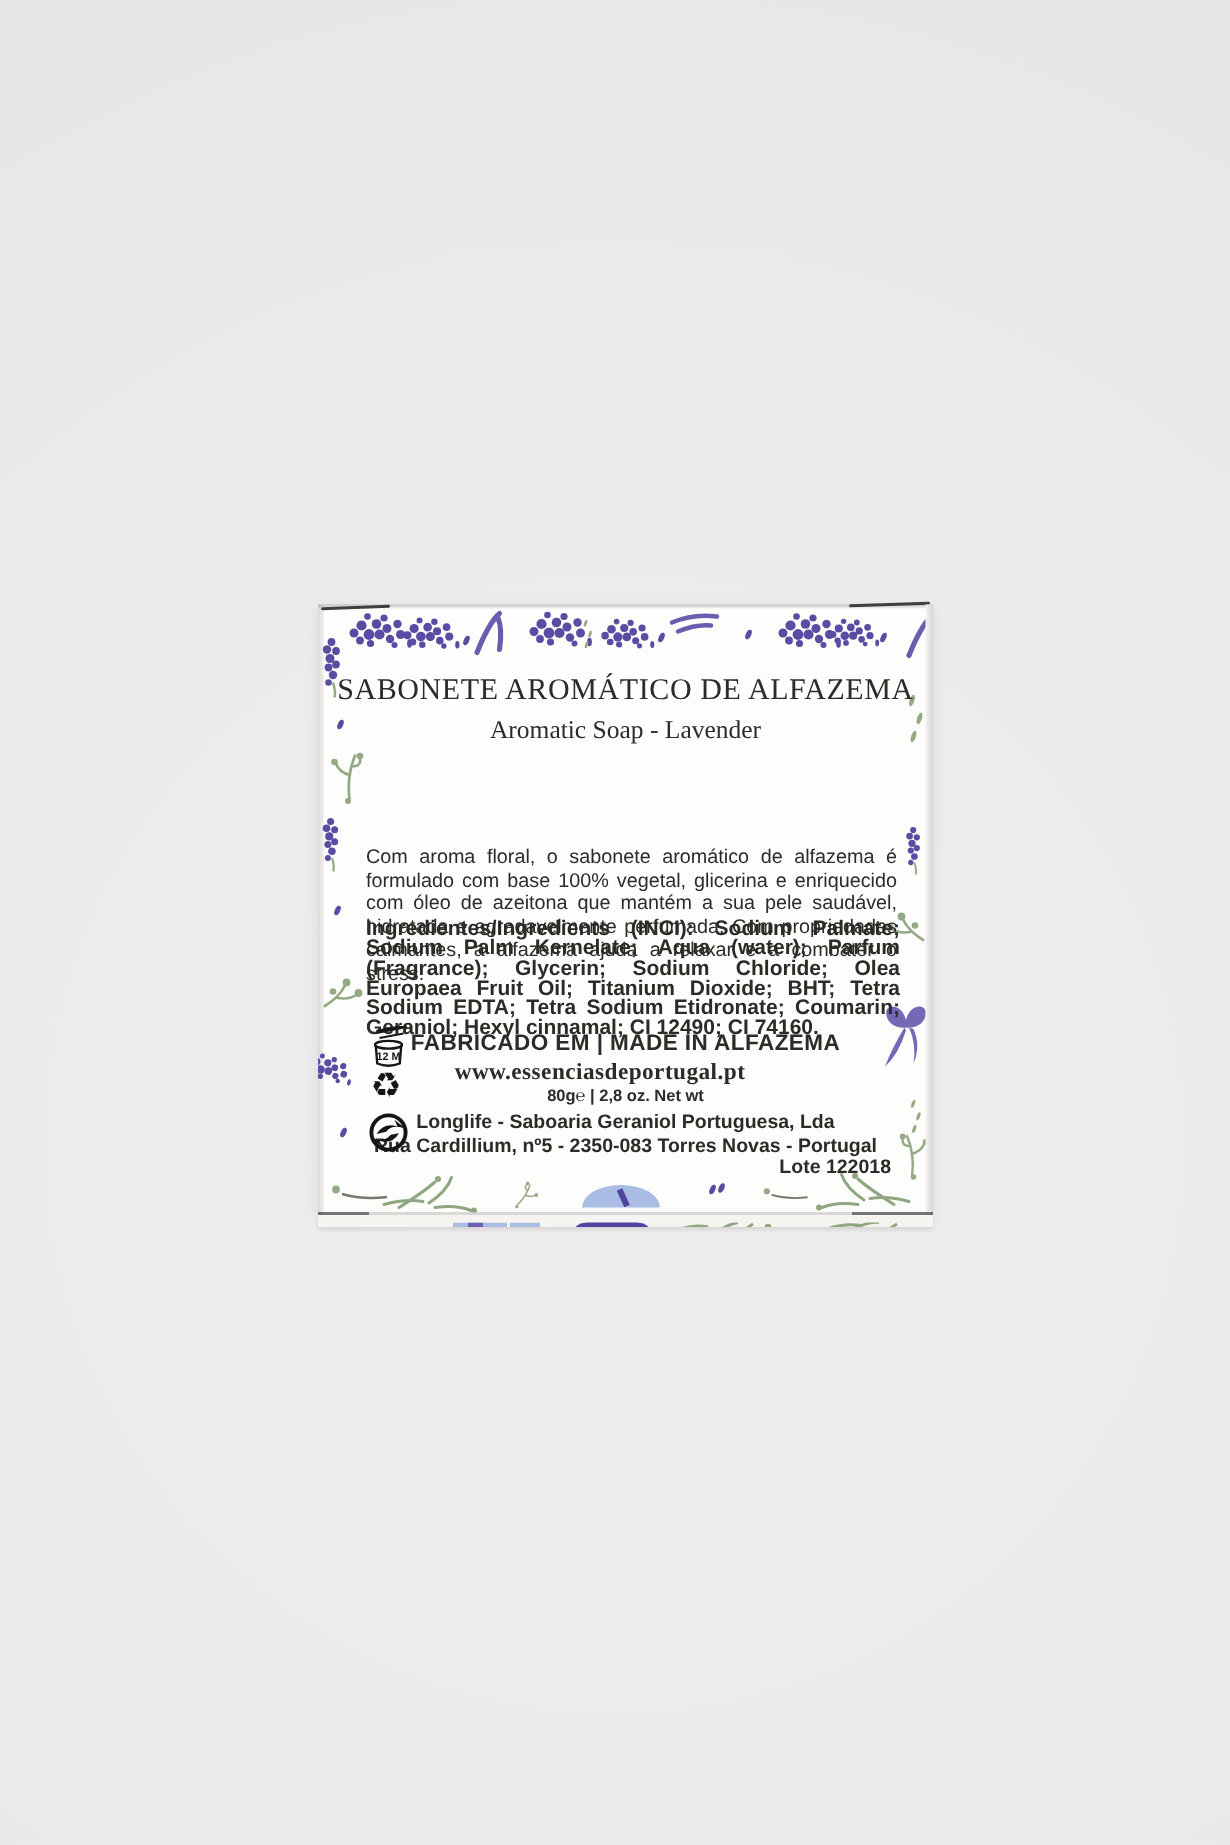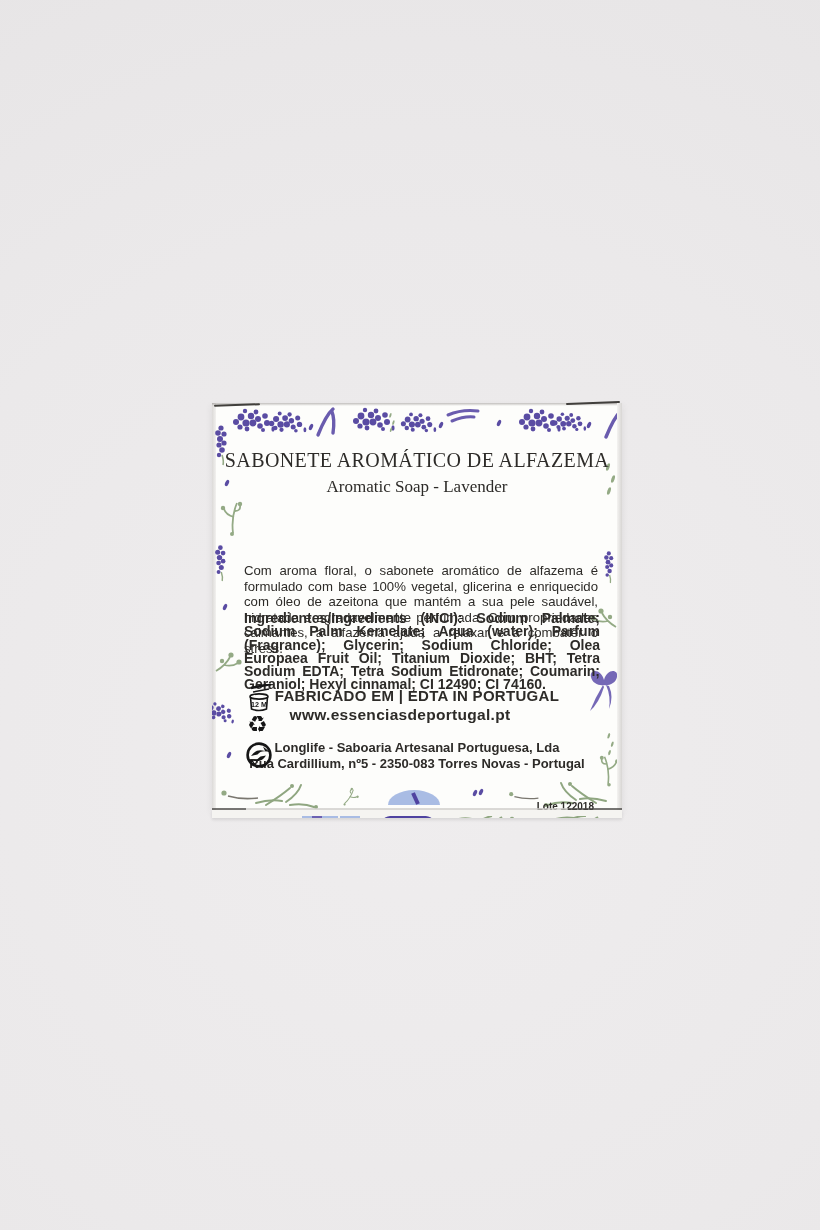"FABRICADO EM | EDTA IN" div.txt { text: EDTA IN PORTUGAL -> MADE IN ALFAZEMA }
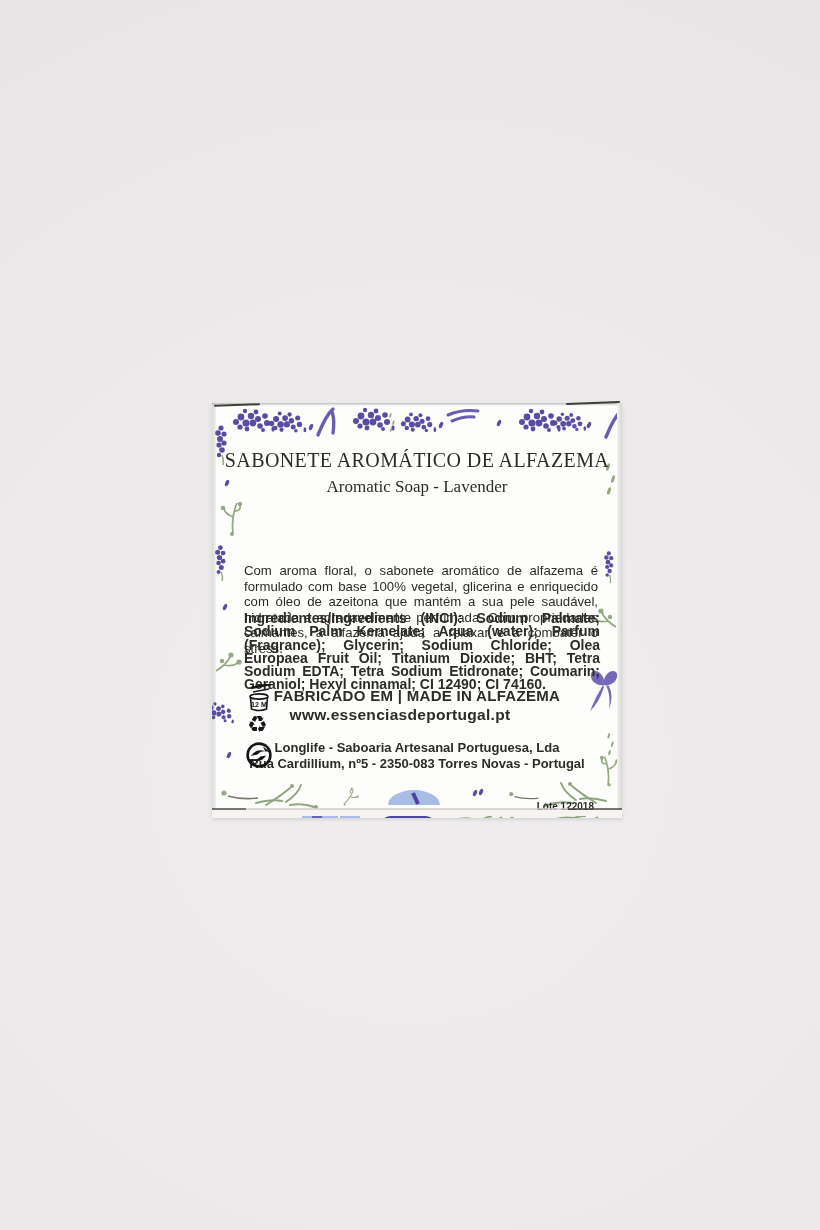"www.essenciasdeportugal.pt" .site { font-family: Liberation Sans, sans-serif -> Liberation Serif, serif }
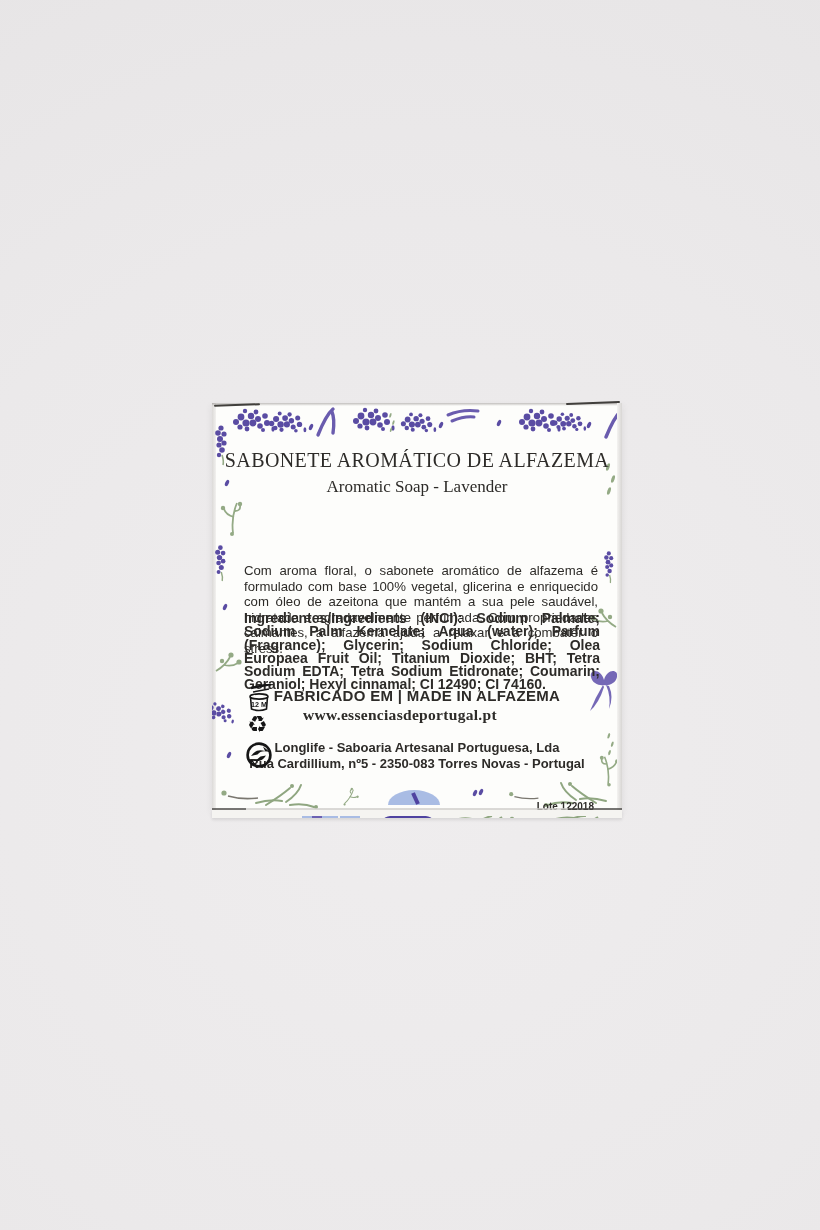"80g℮ | 2,8 oz. Net" div.txt { html: none -> <div>80g℮ | 2,8 oz. Net wt</div> }
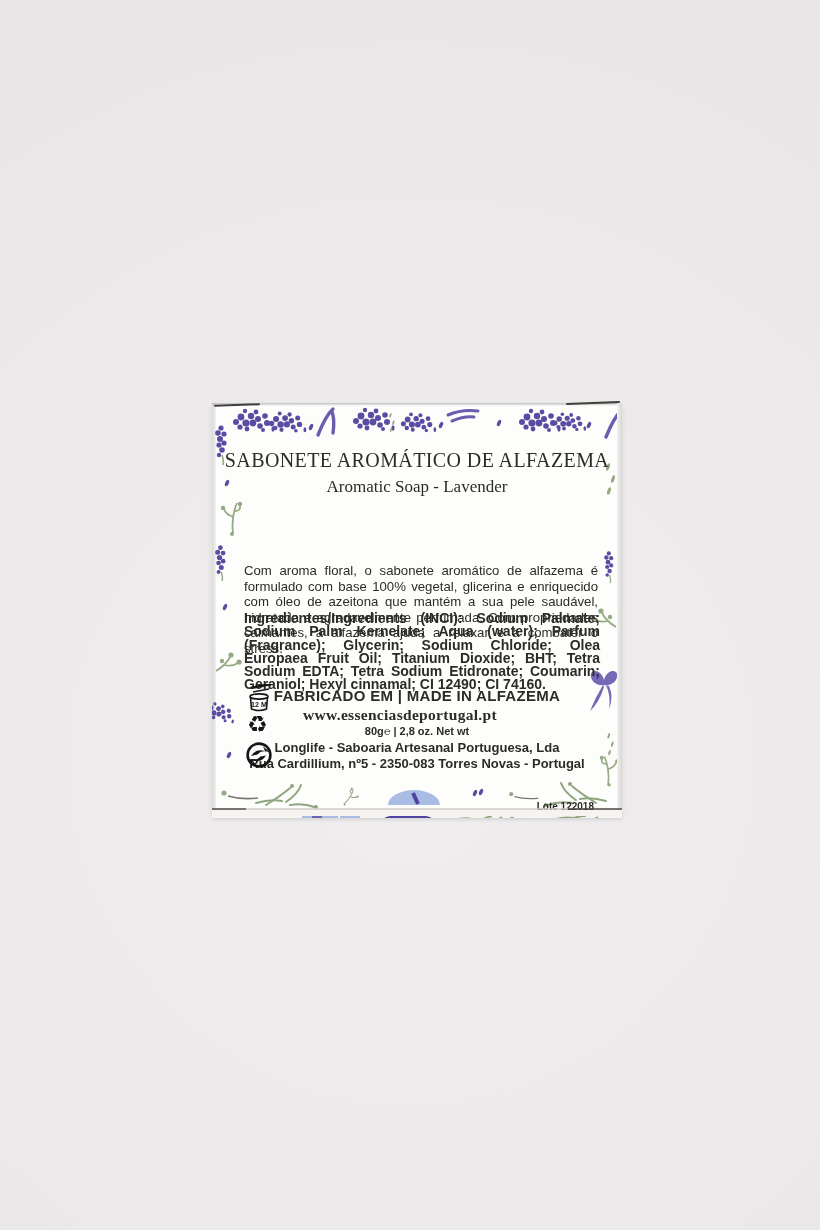"Longlife - Saboaria Artesanal" div.txt { text: Artesanal -> Geraniol }
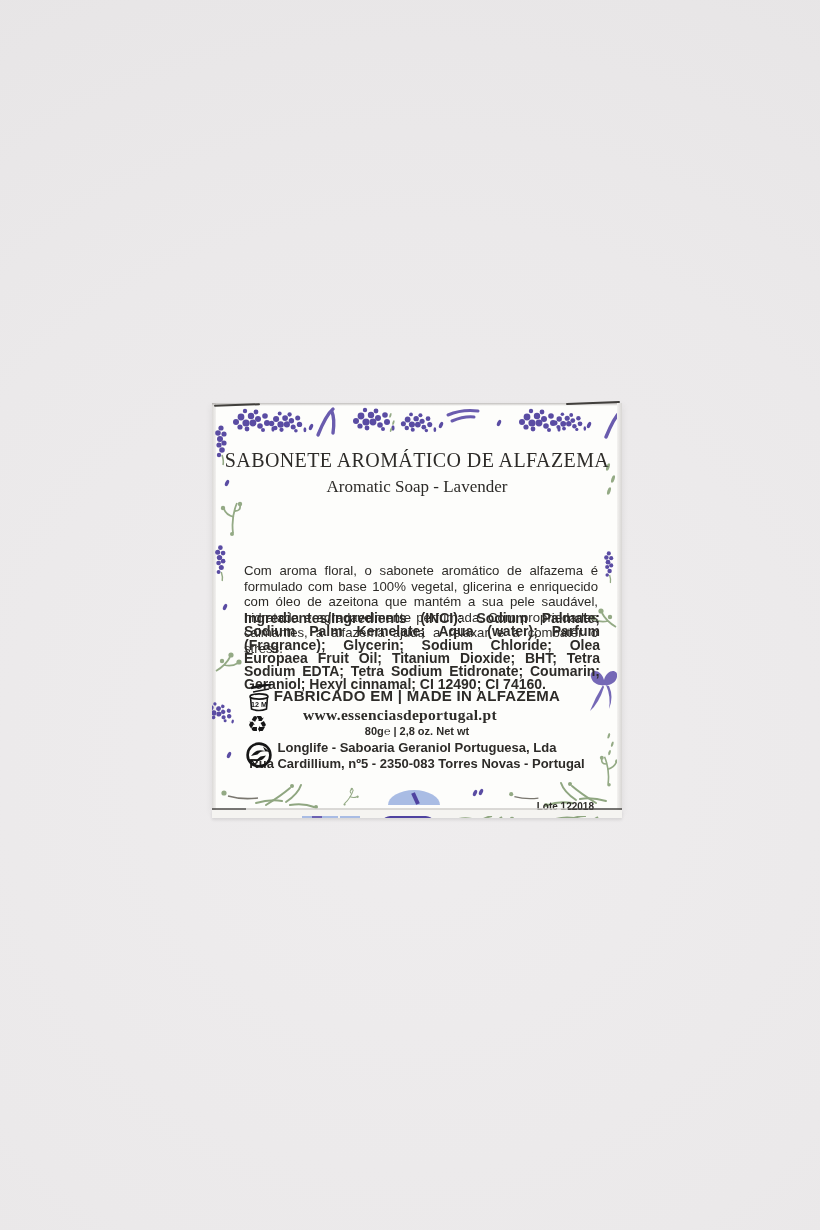"Lote 122018" .lot { font-size: 10px -> 13px; margin-top: 31px -> none }
